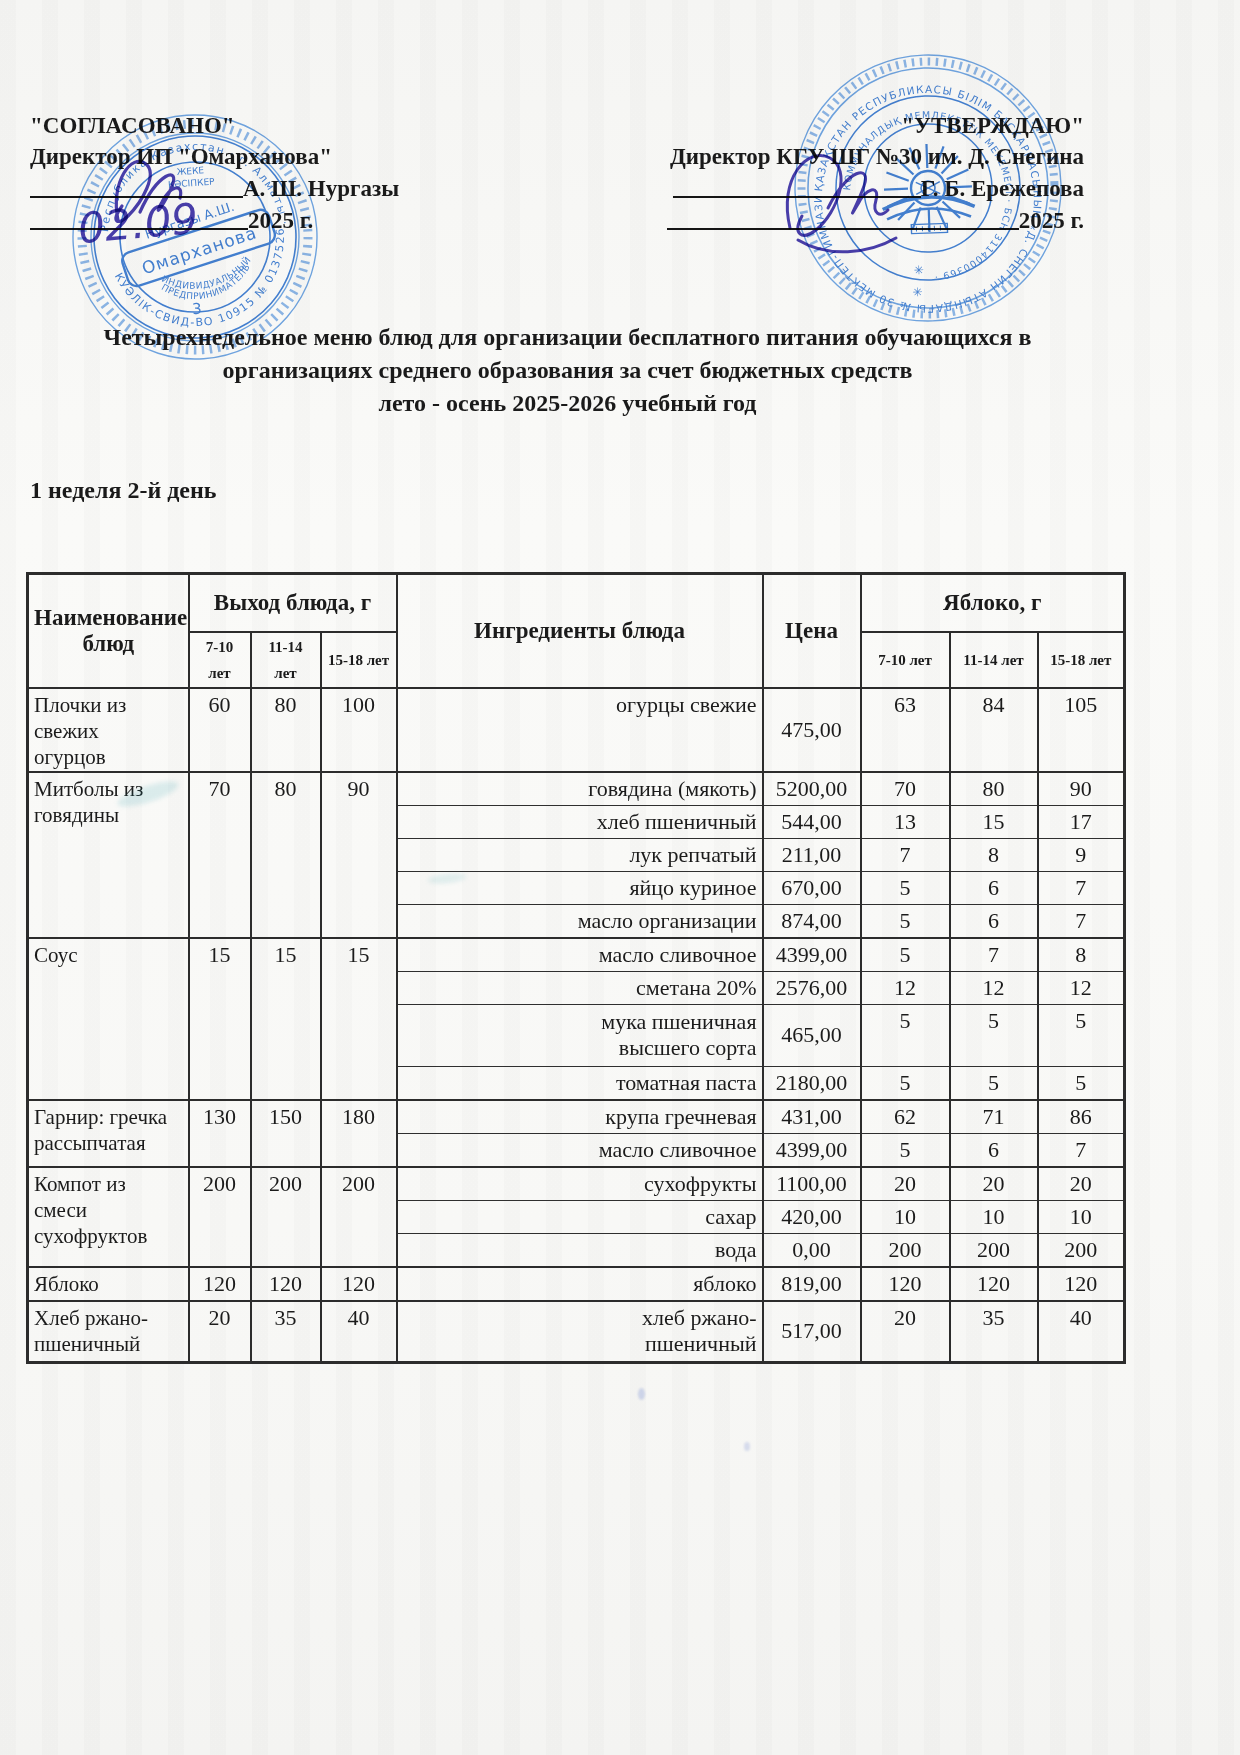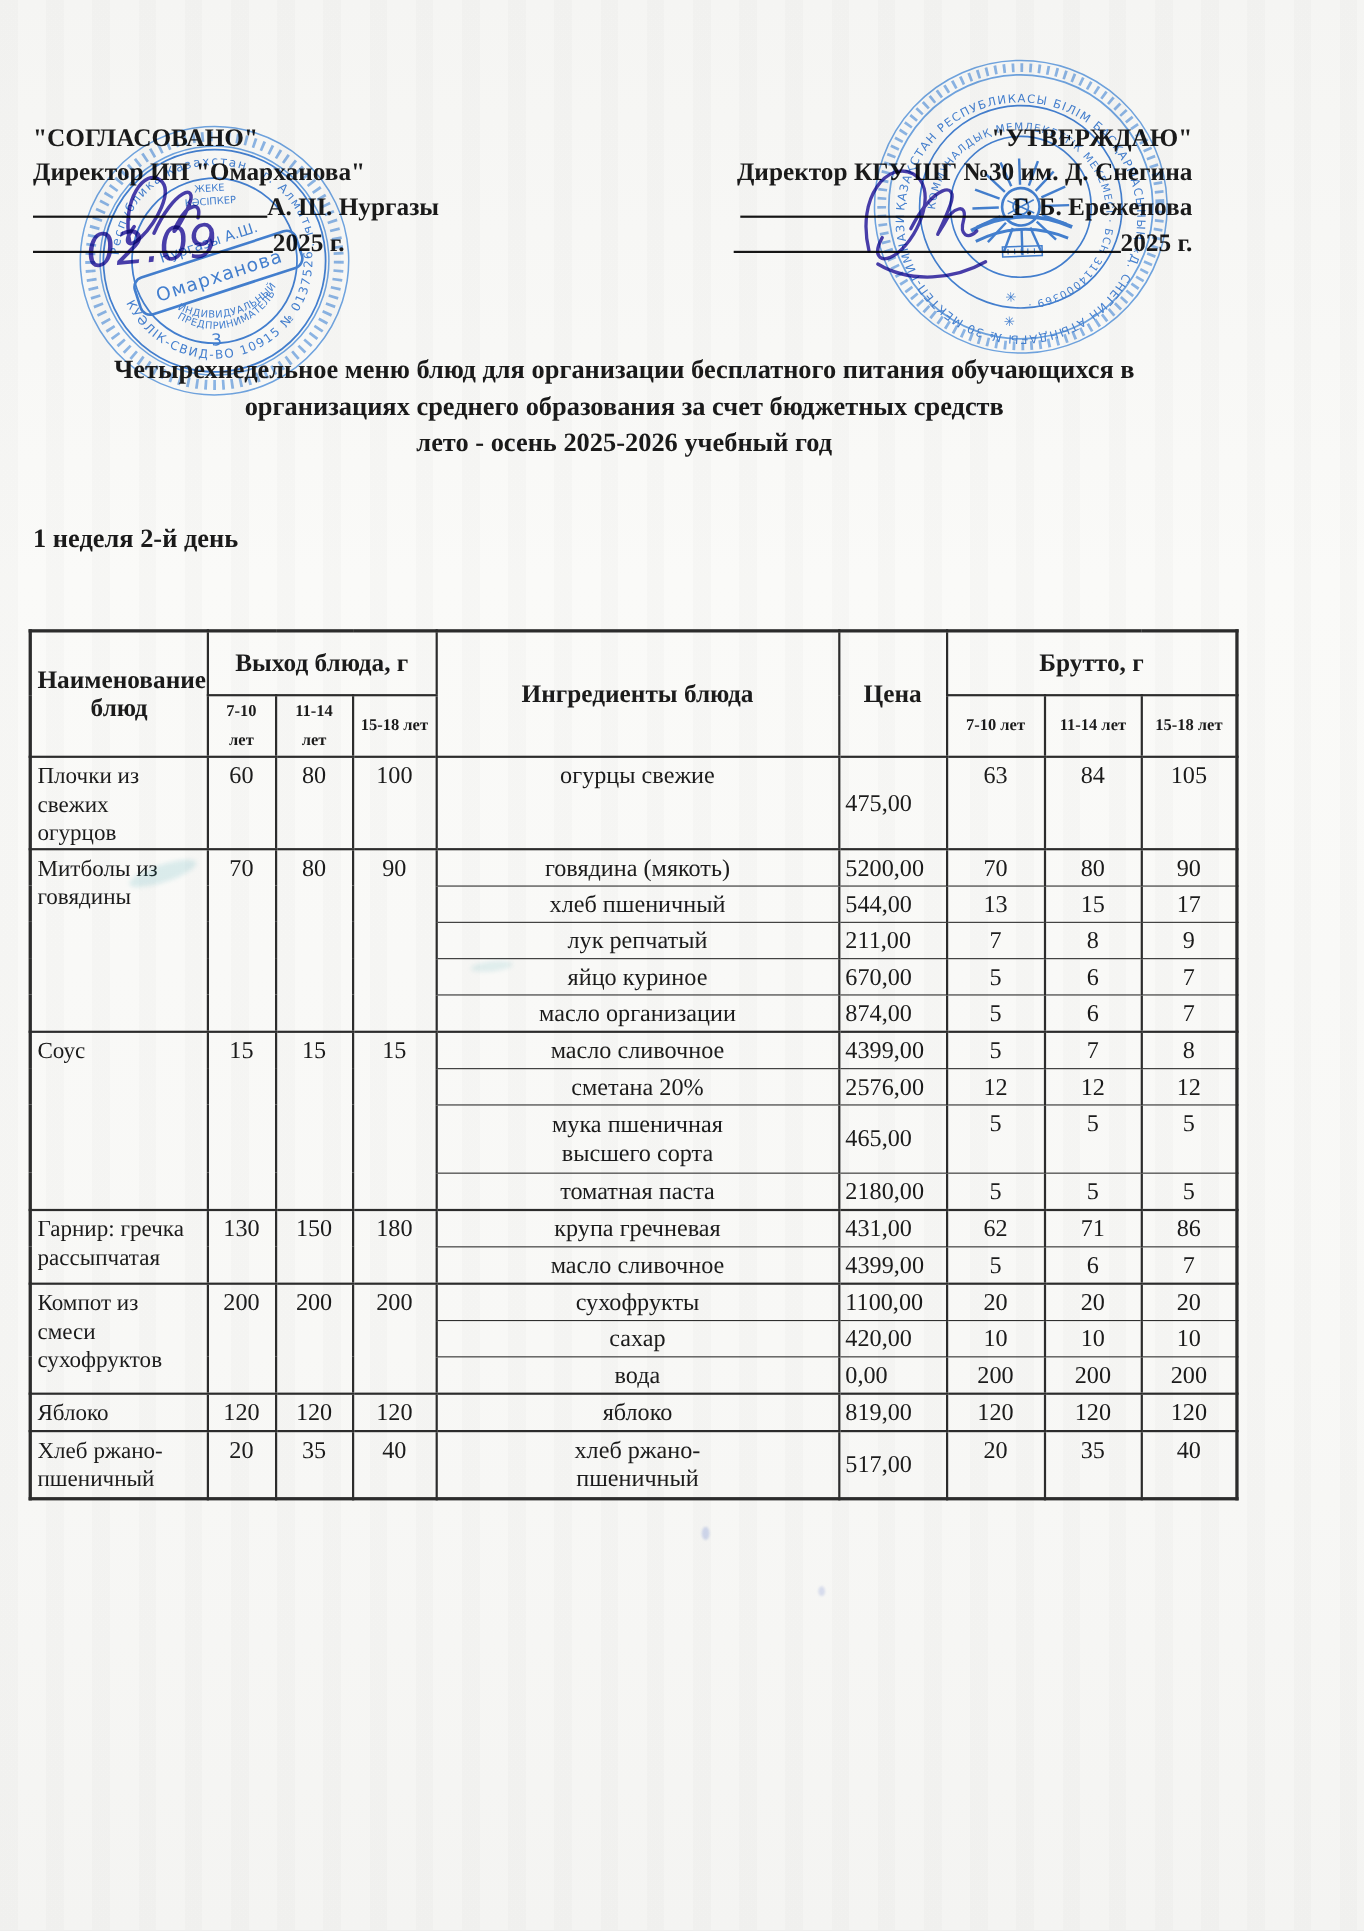"Брутто, г" th.main { text: Брутто -> Яблоко }
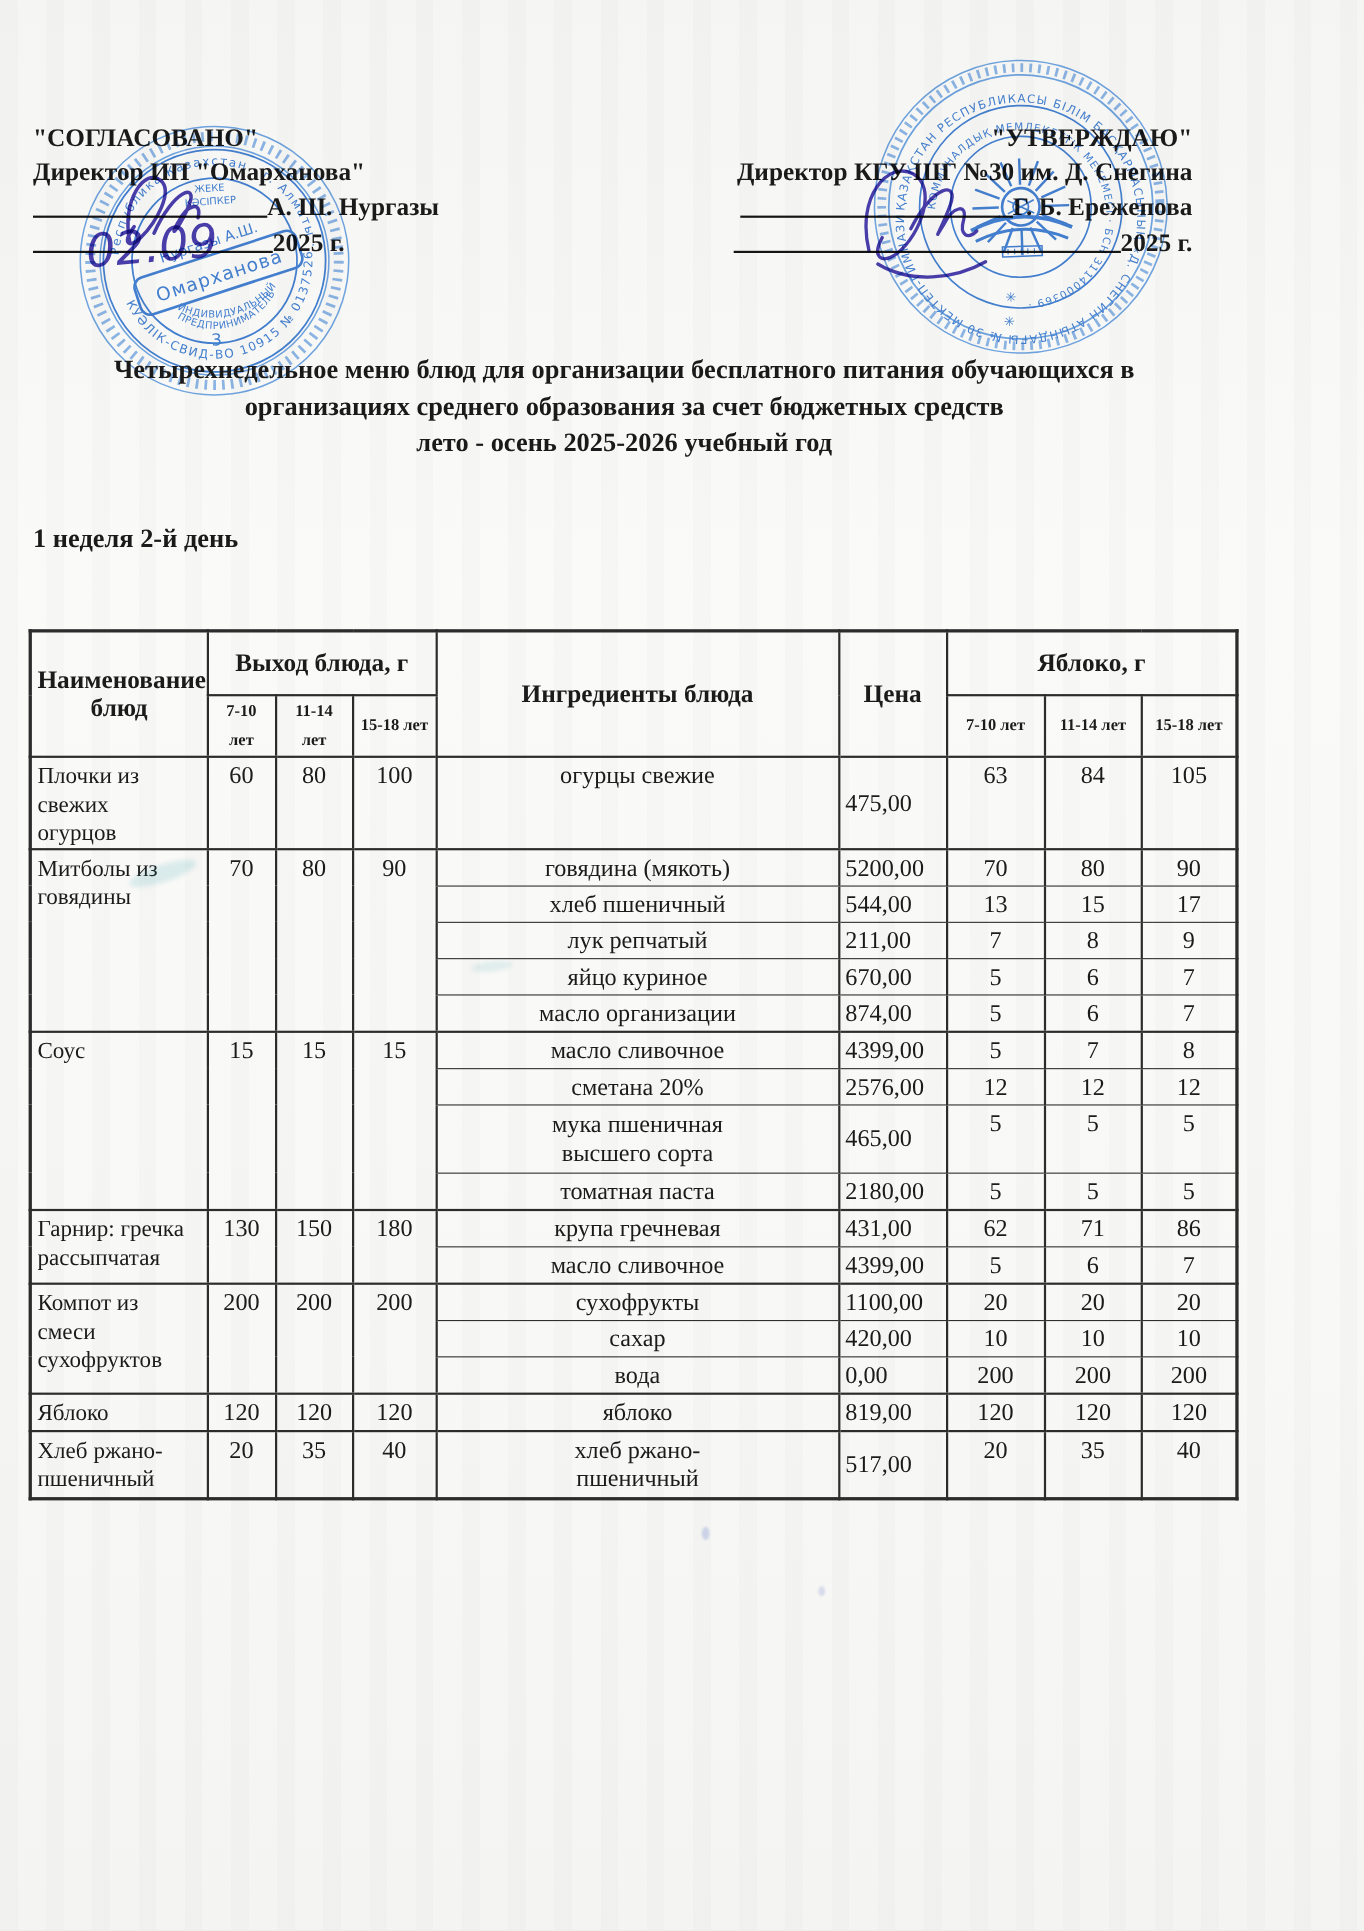"огурцы свежие" .menu td.ing { text-align: center -> right }
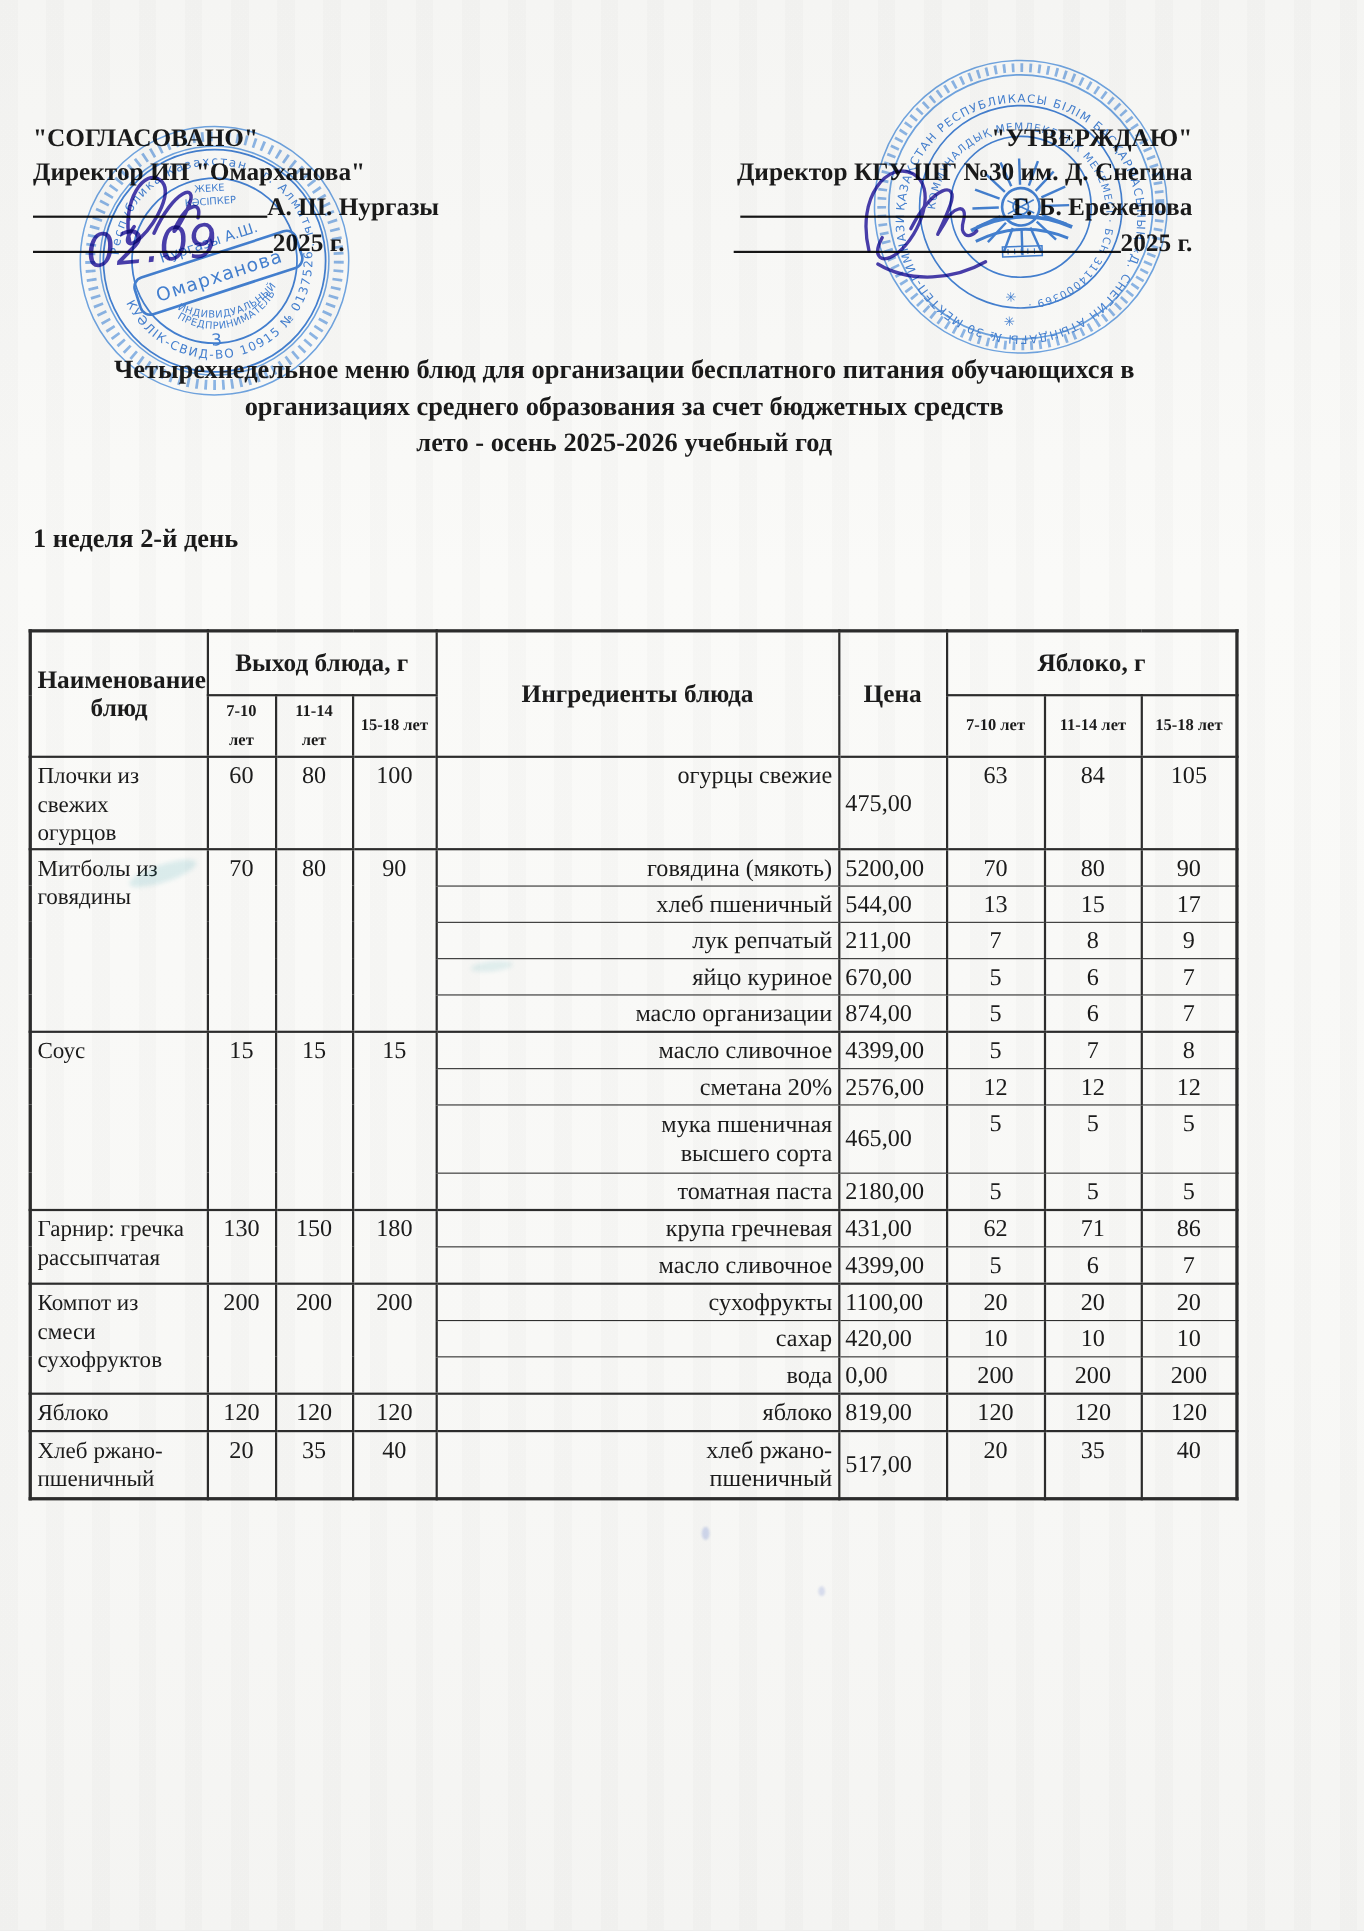"475,00" .menu td.price { text-align: none -> center }
